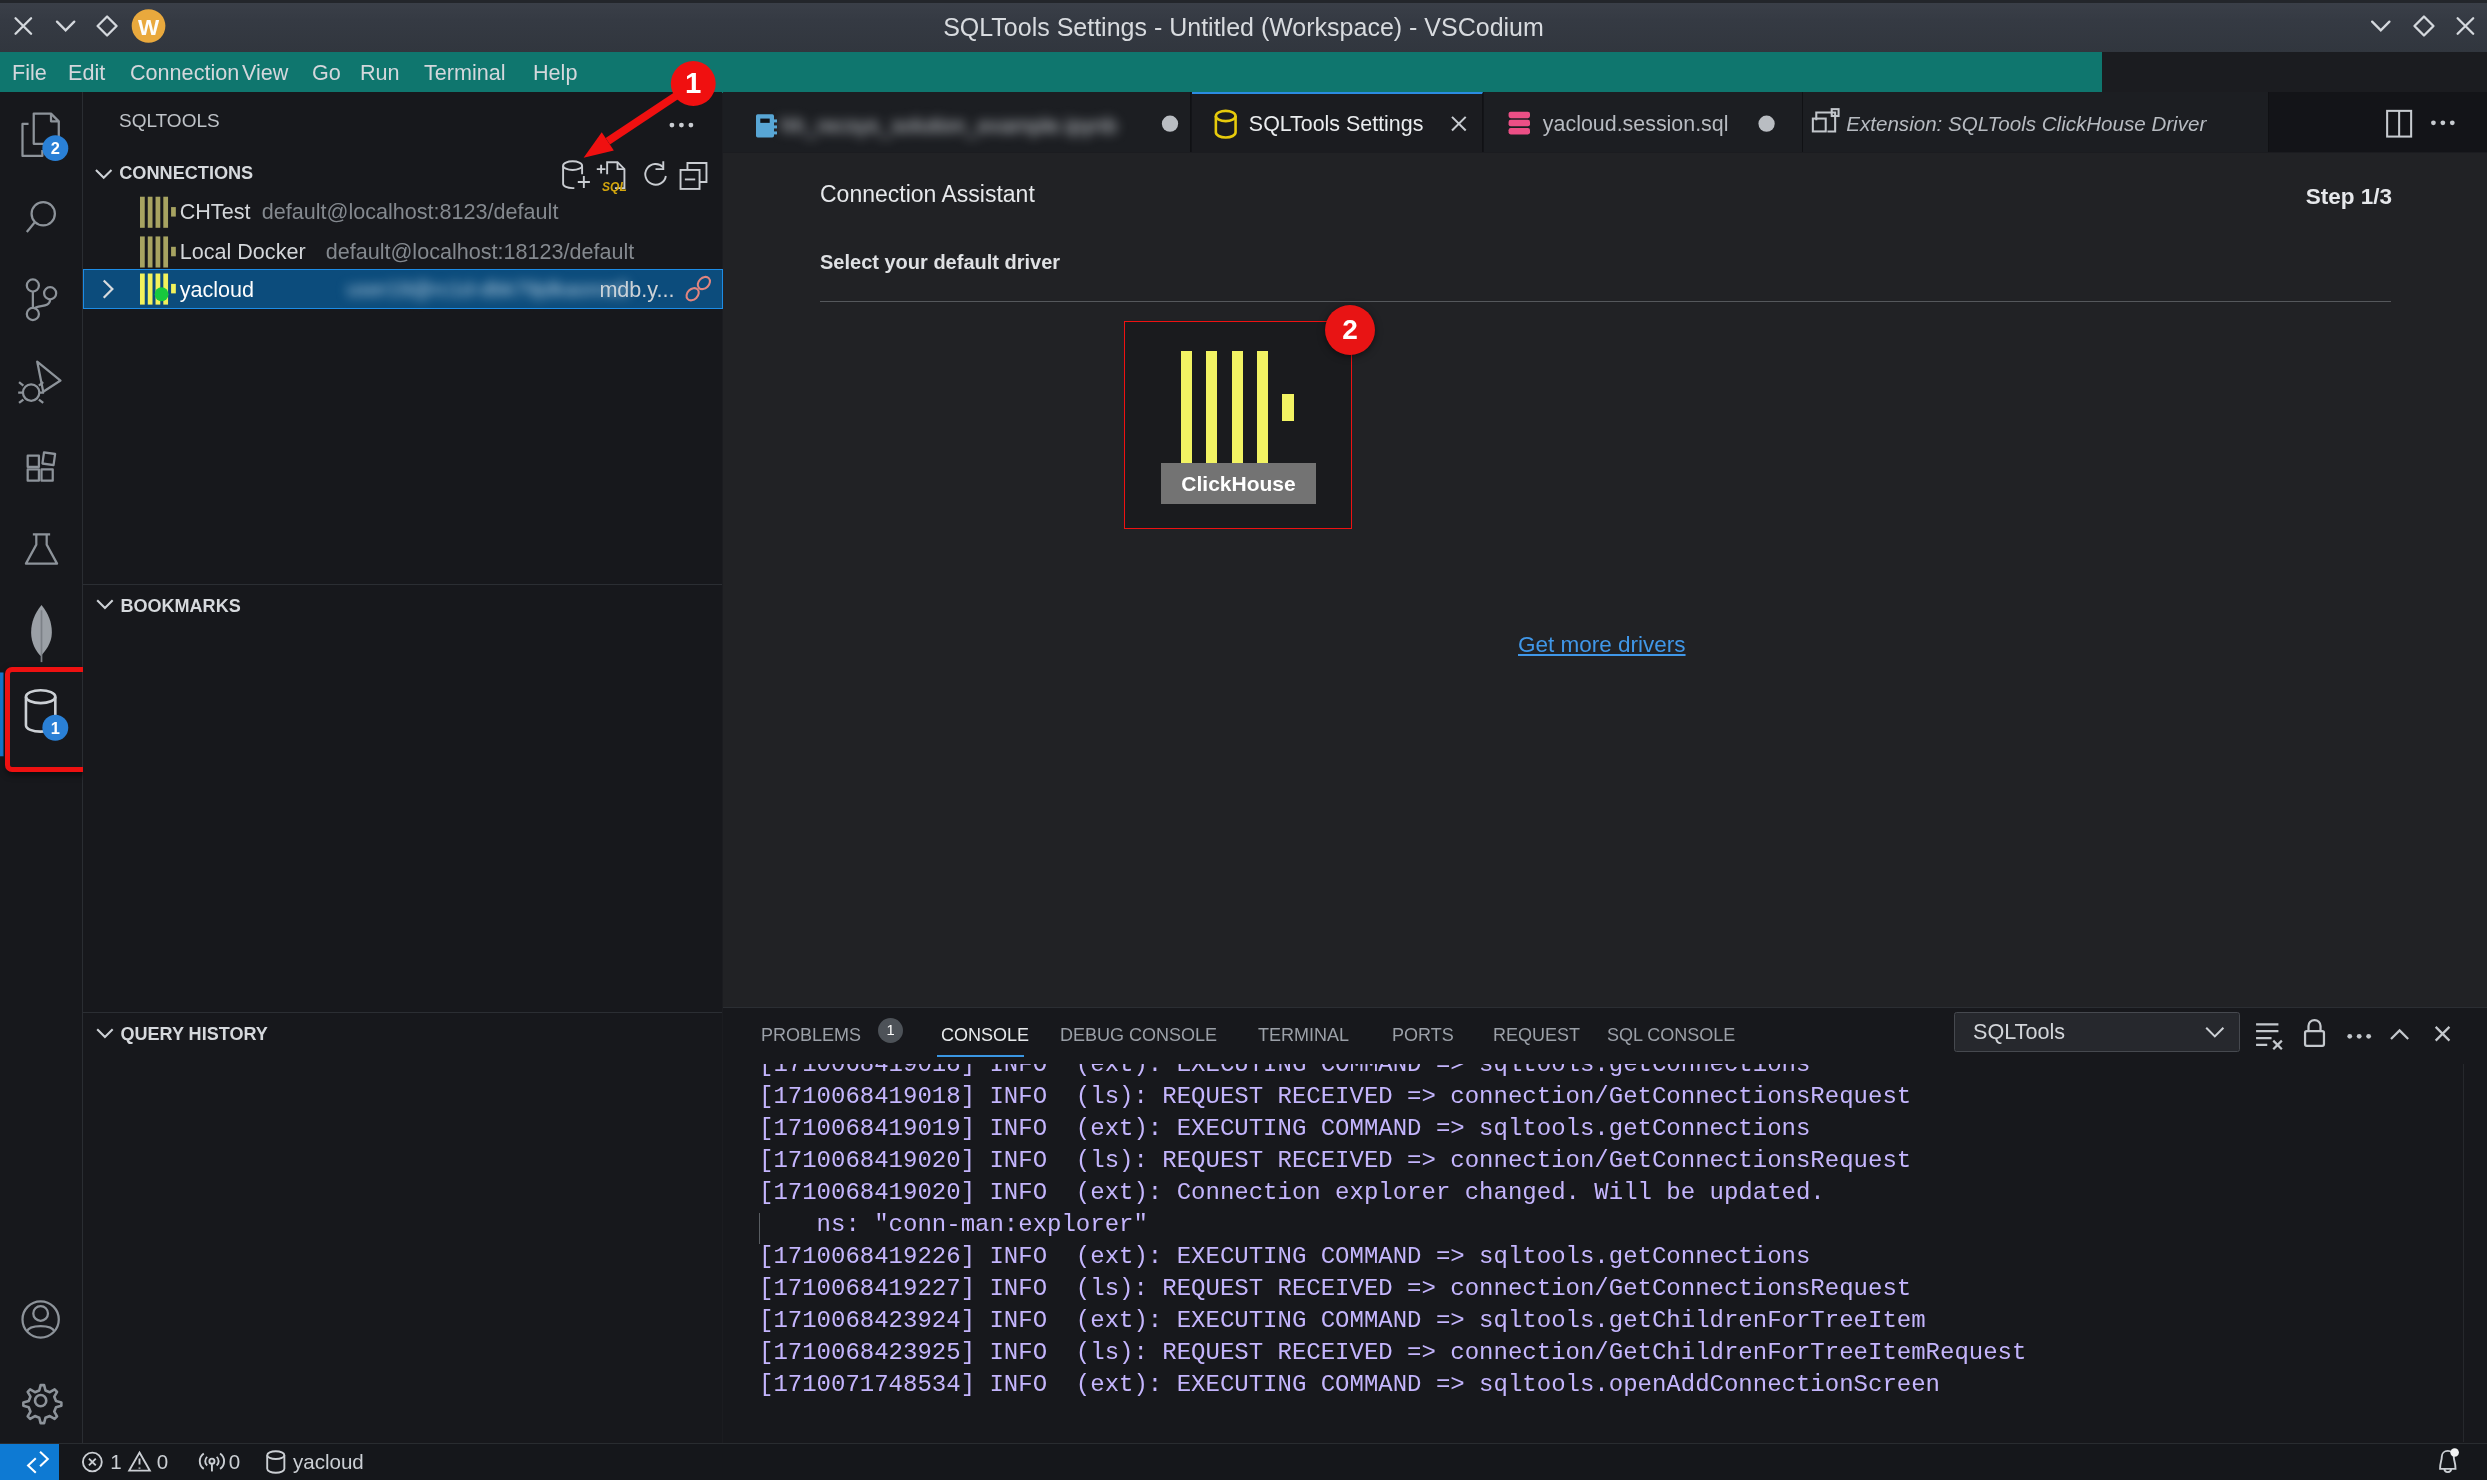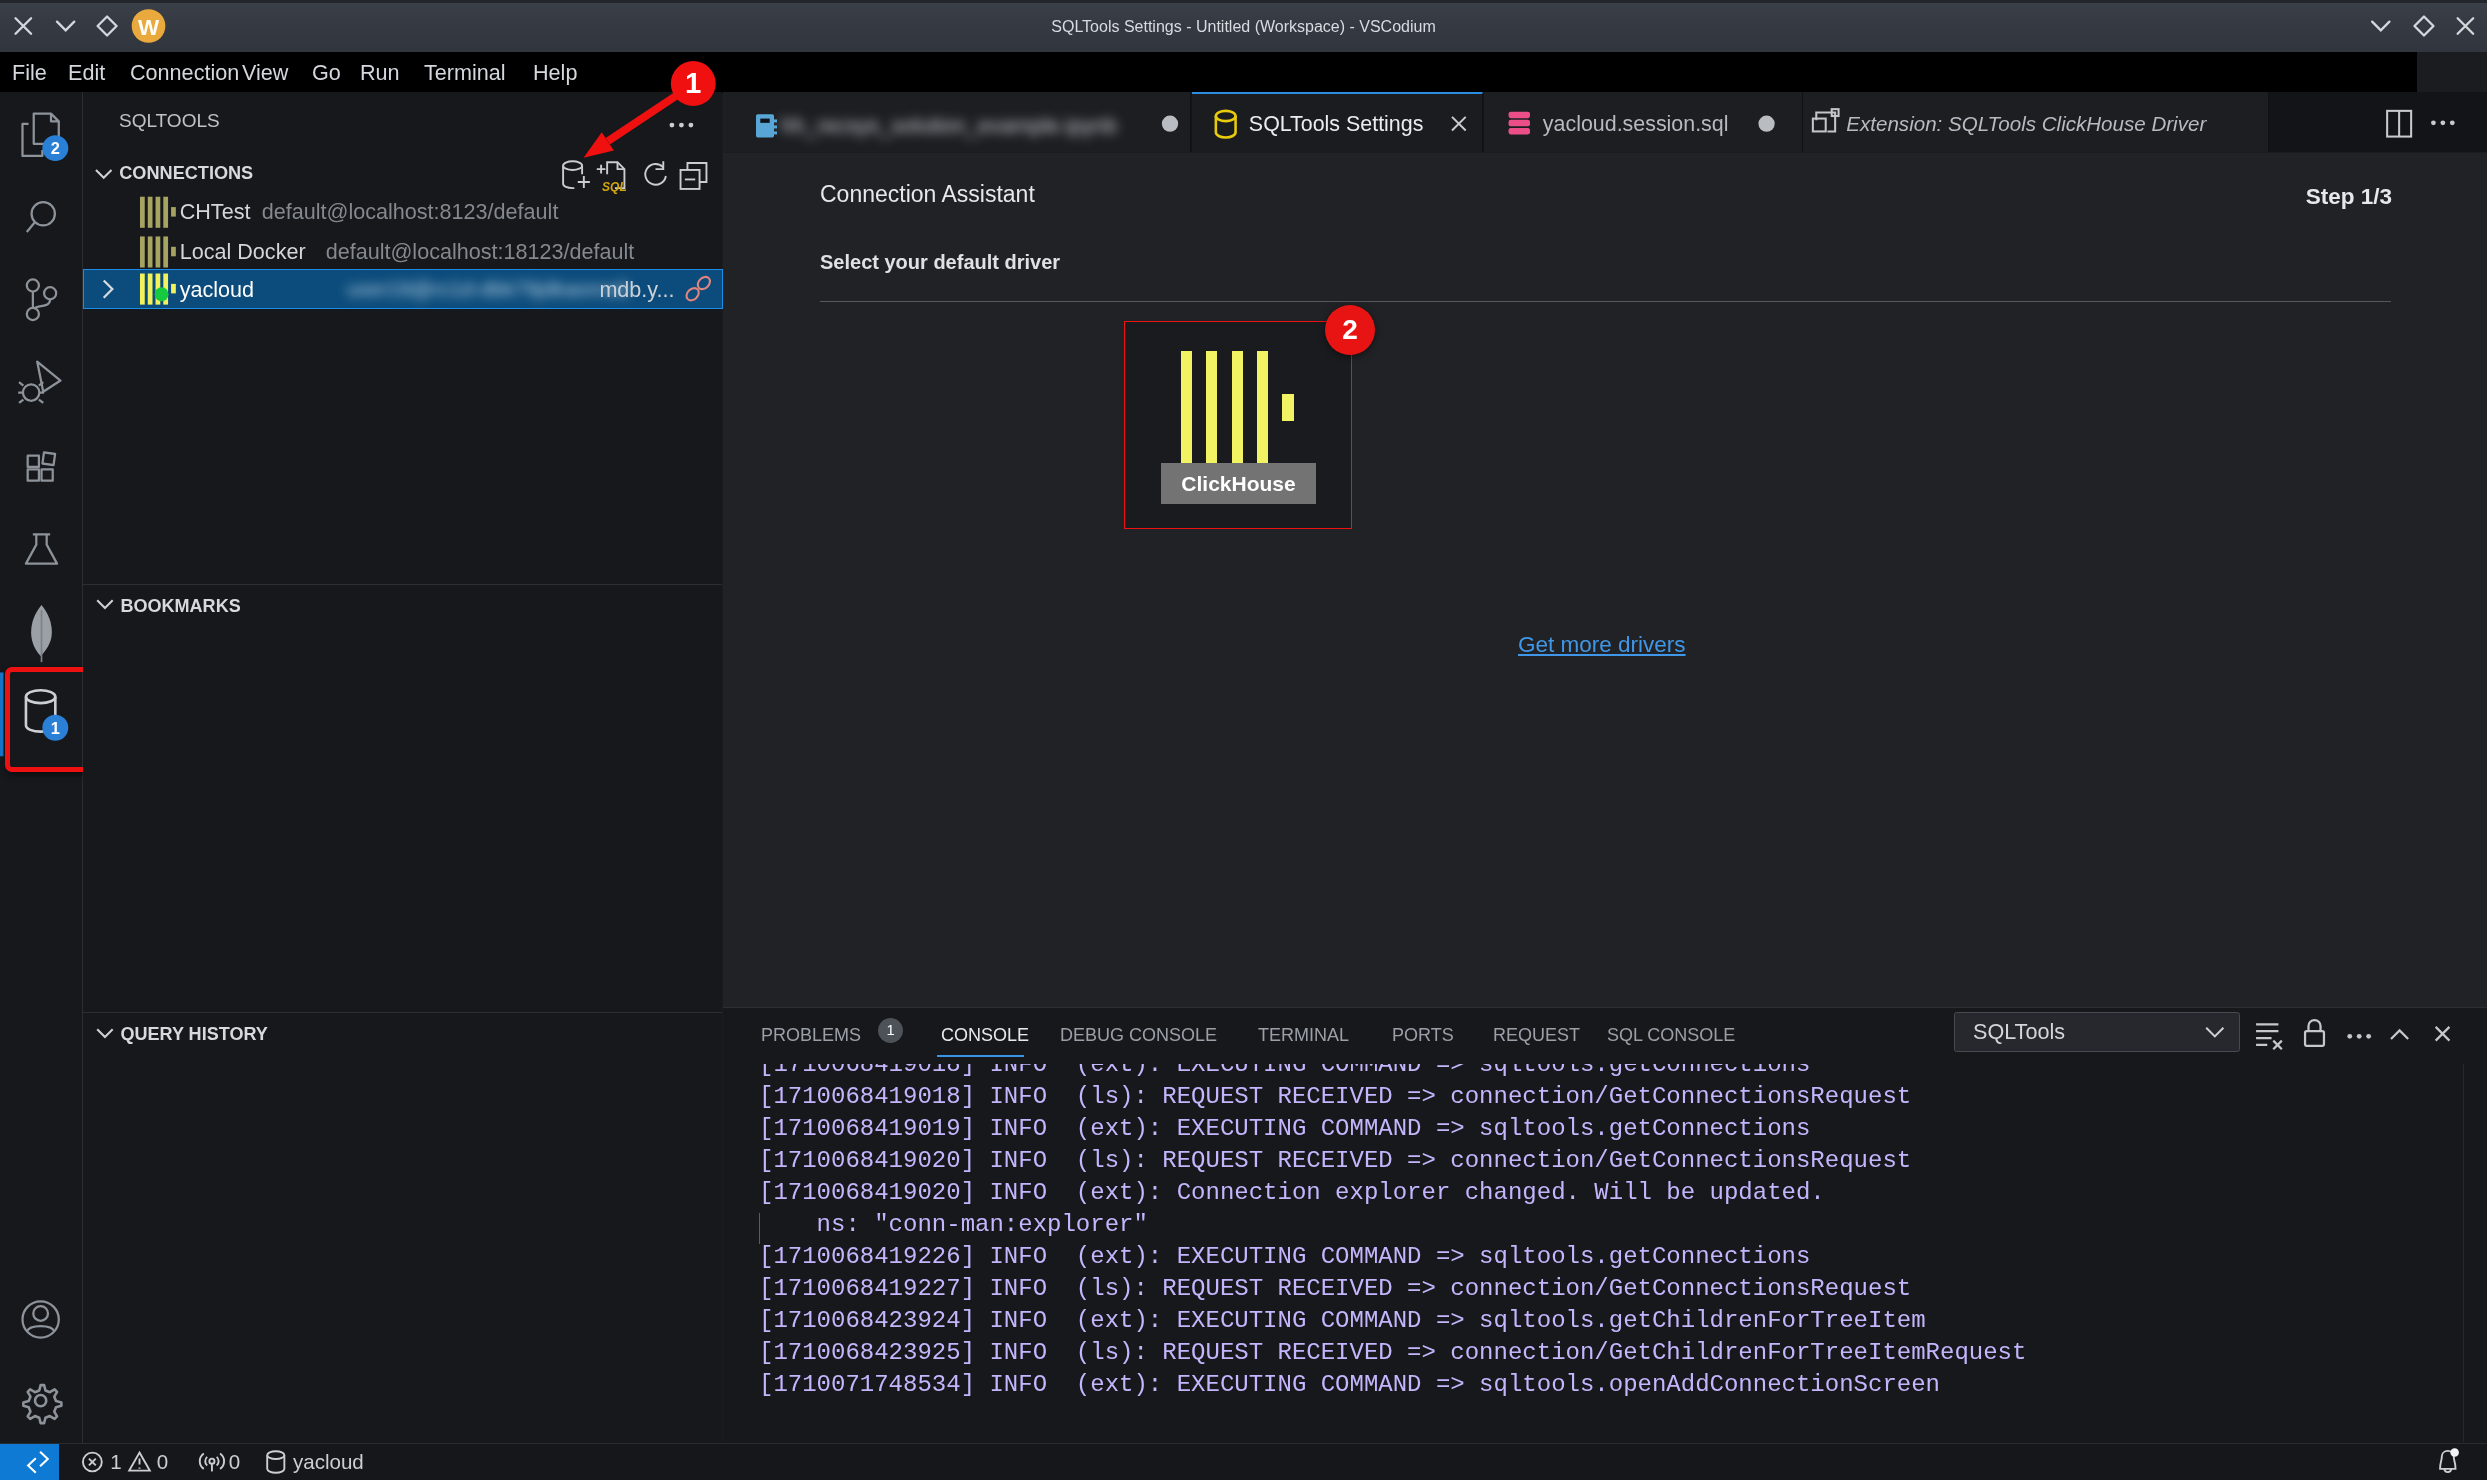"SQLTools Settings - Untitled (Workspace)" #titletext { font-size: 16px -> 25px }
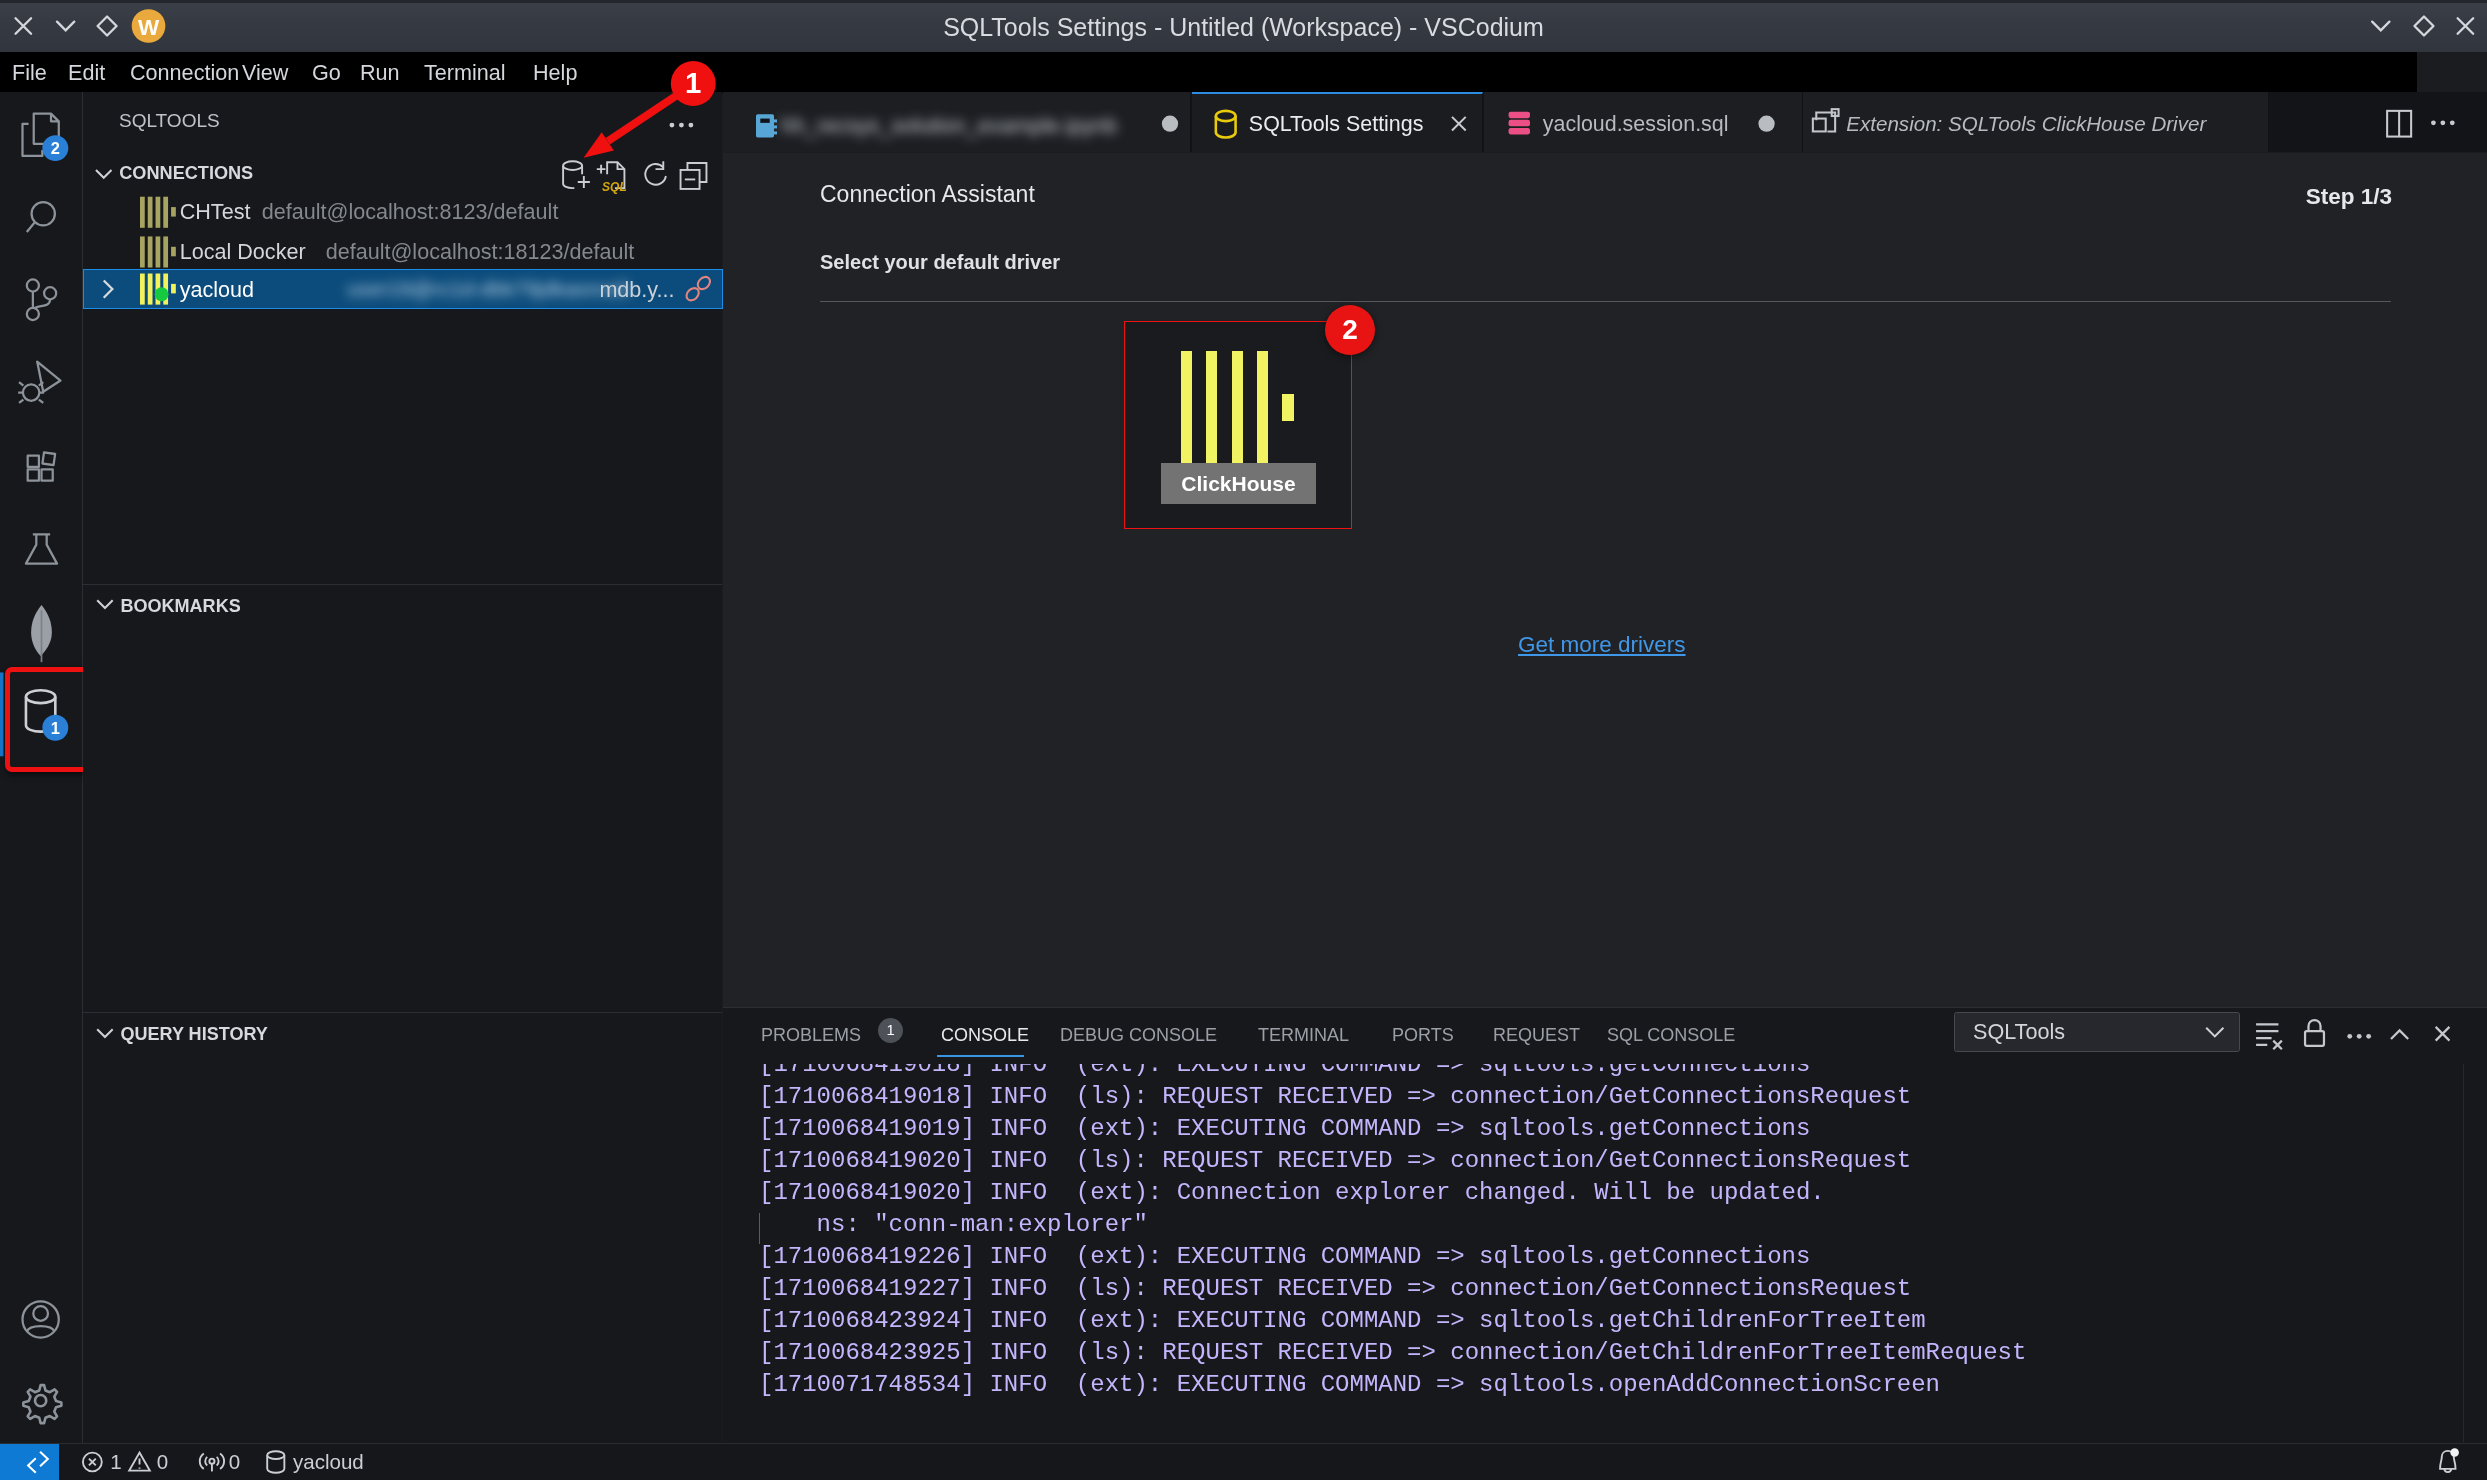"File" #menubar { background: #000000 -> #0f766e; width: 2417px -> 2102px }
